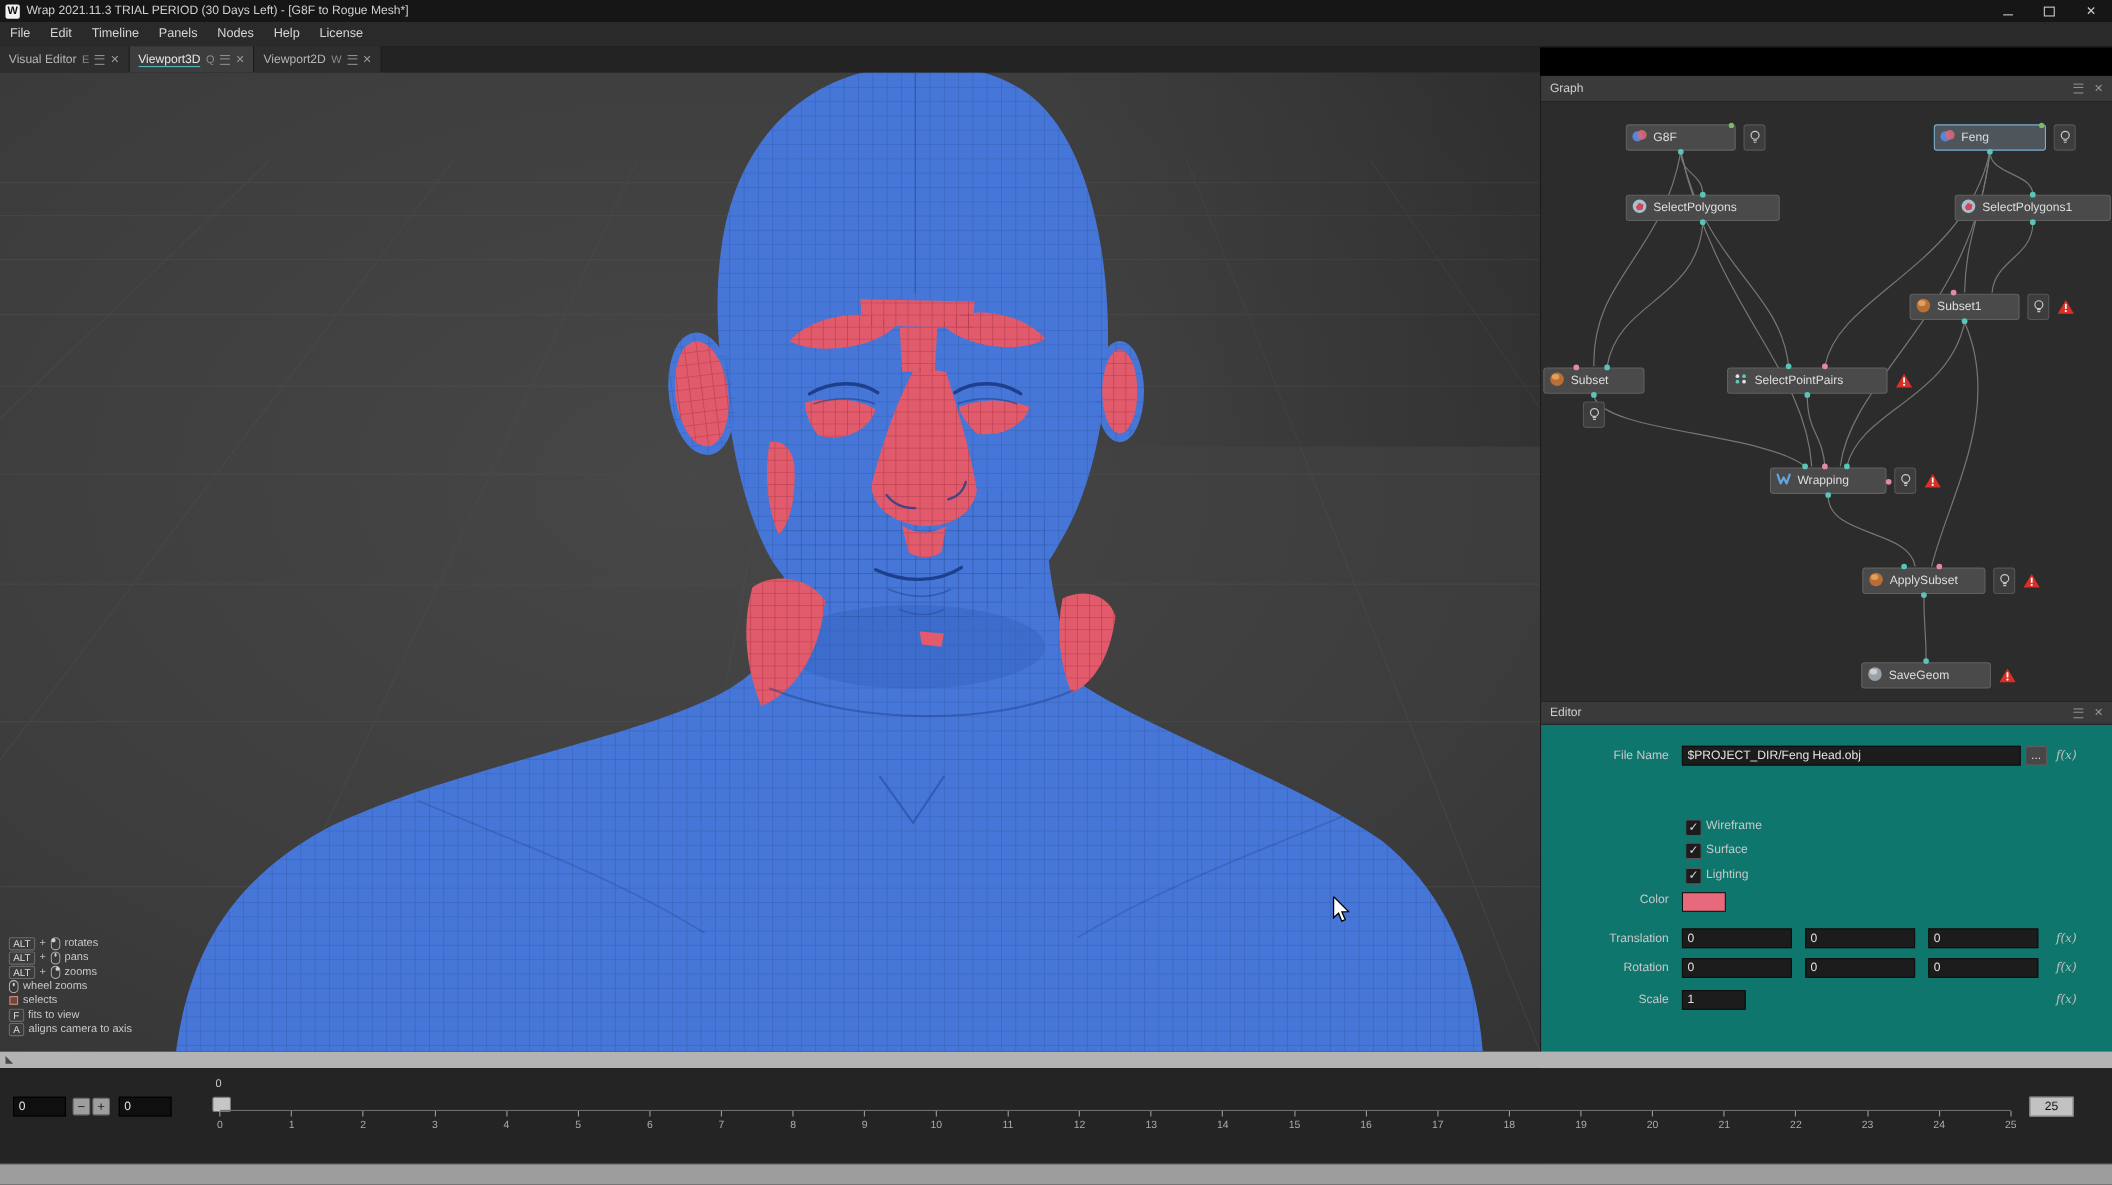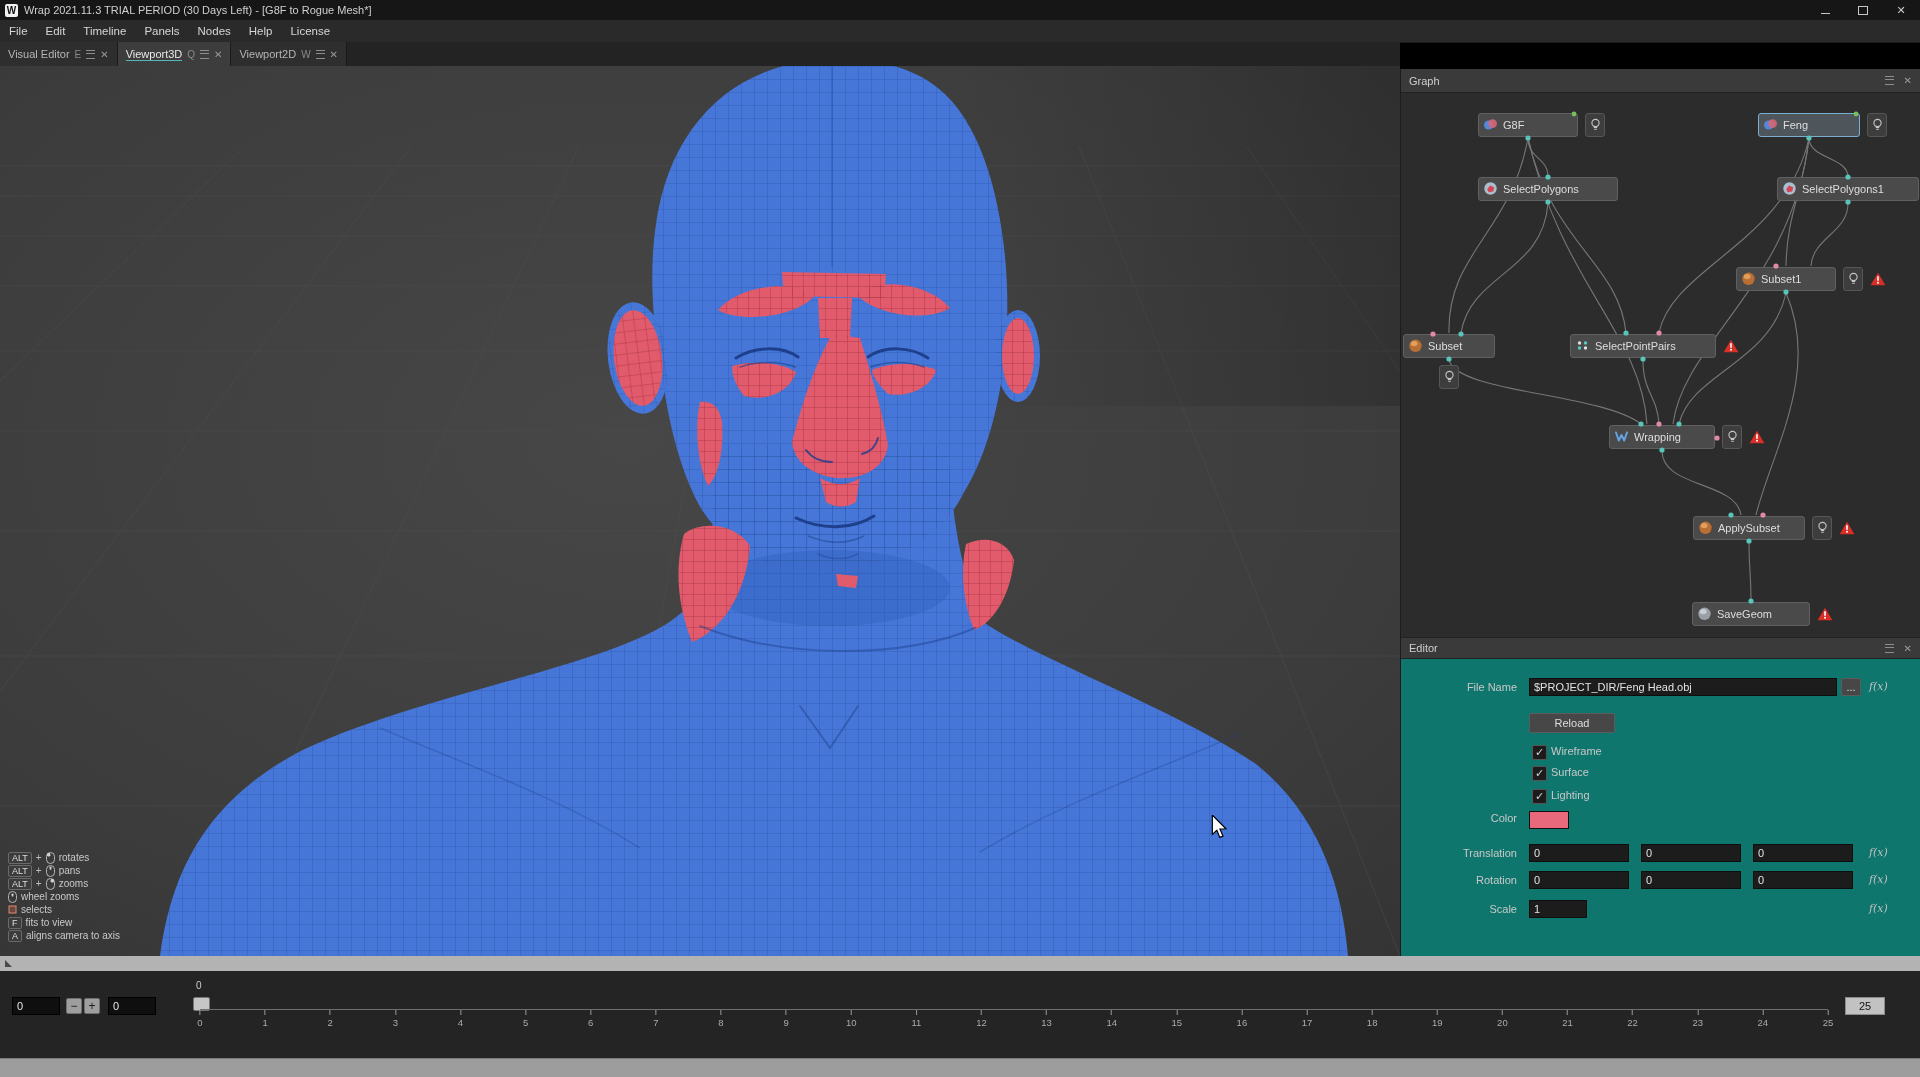"Reload" div.erow { html: <div> <div>Reload</div> </div> -> none }
